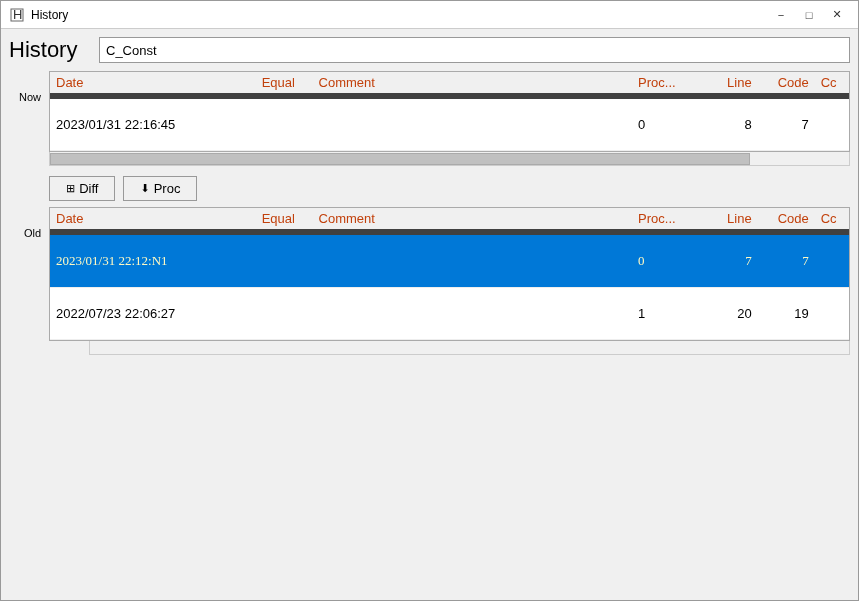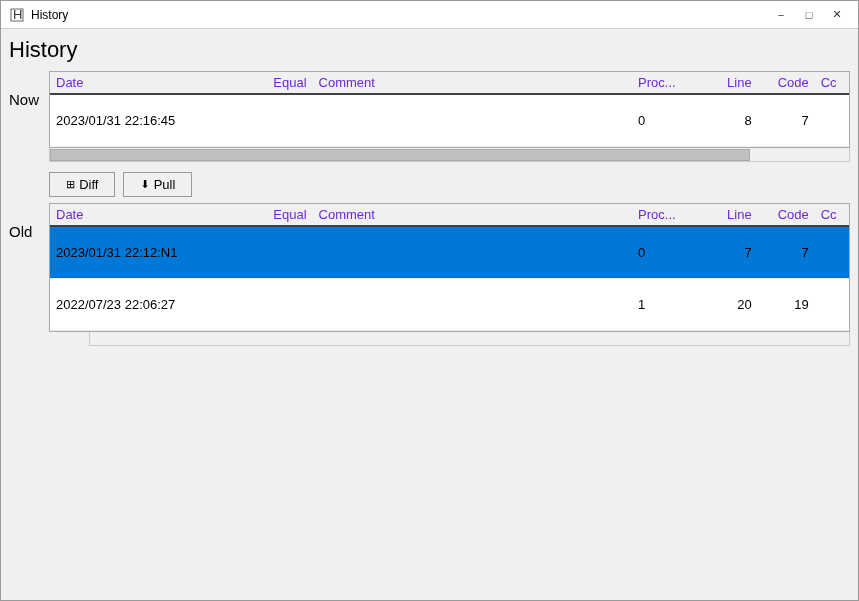"C_Const" input.search-input { html: none -> <input> }
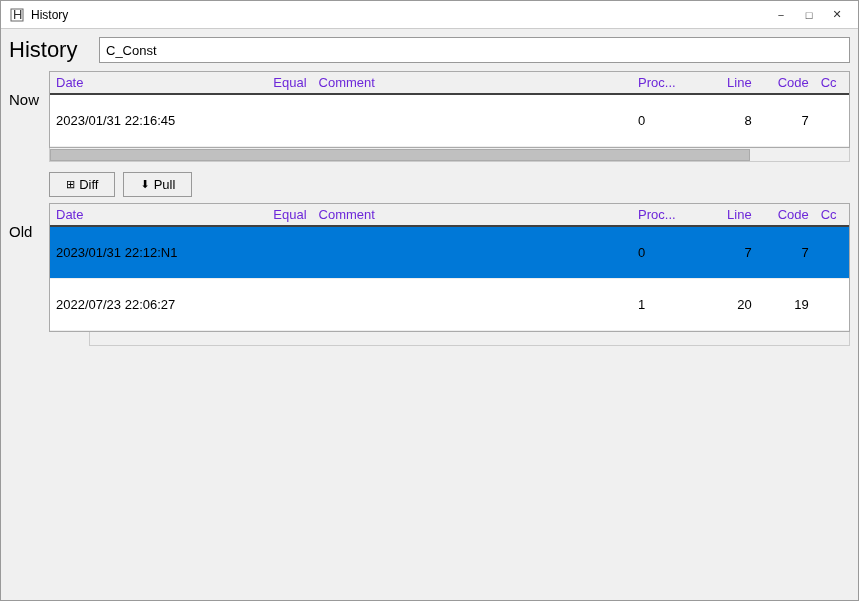"Date" thead th { border-bottom: 2px solid #404040 -> 6px solid #404040; color: #6d28d9 -> #c2410c }
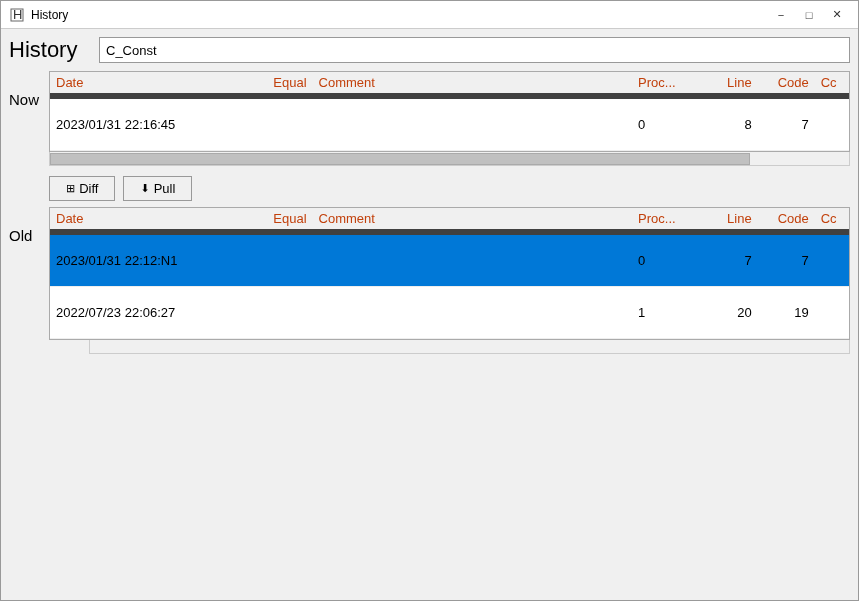"Equal" .col-equal { text-align: right -> center }
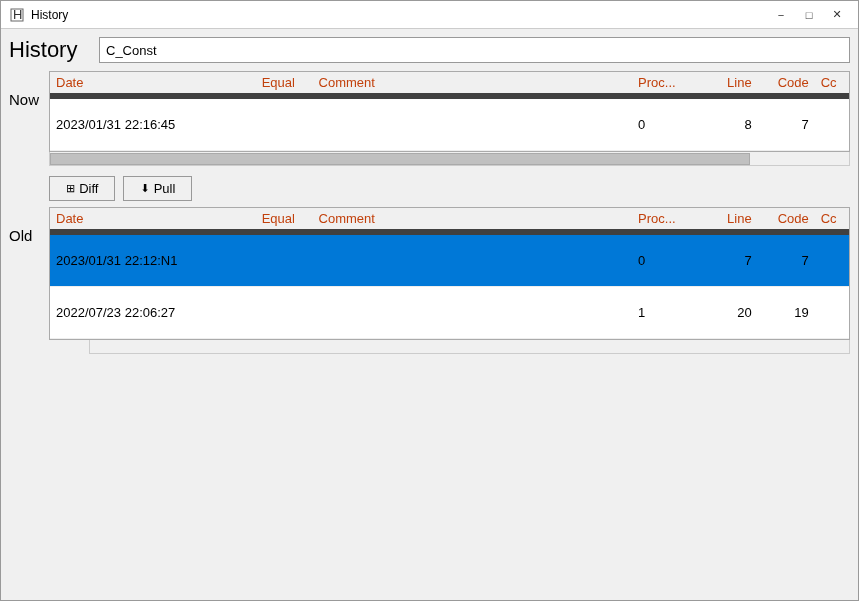"Now" .section-label { font-size: 15px -> 11px; text-align: none -> right }
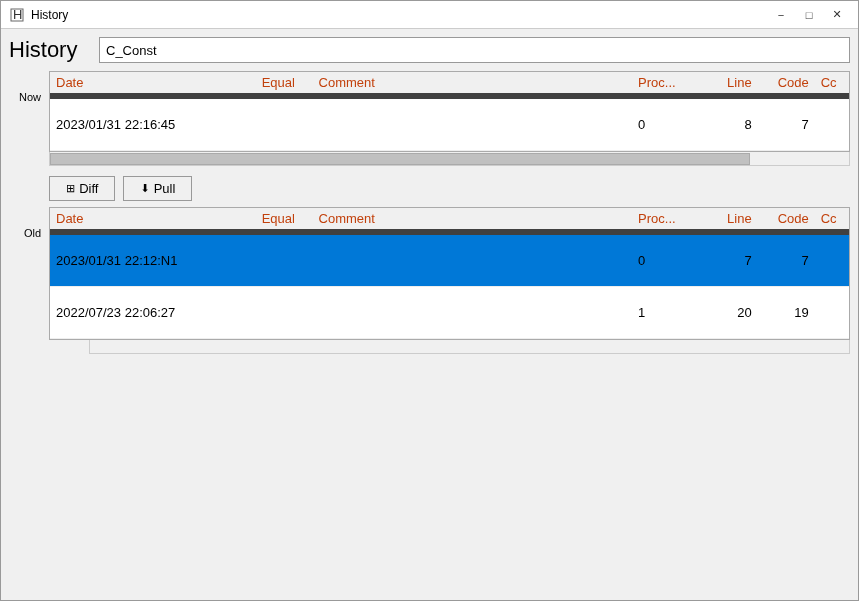"Pull" span { text: Pull -> Proc }
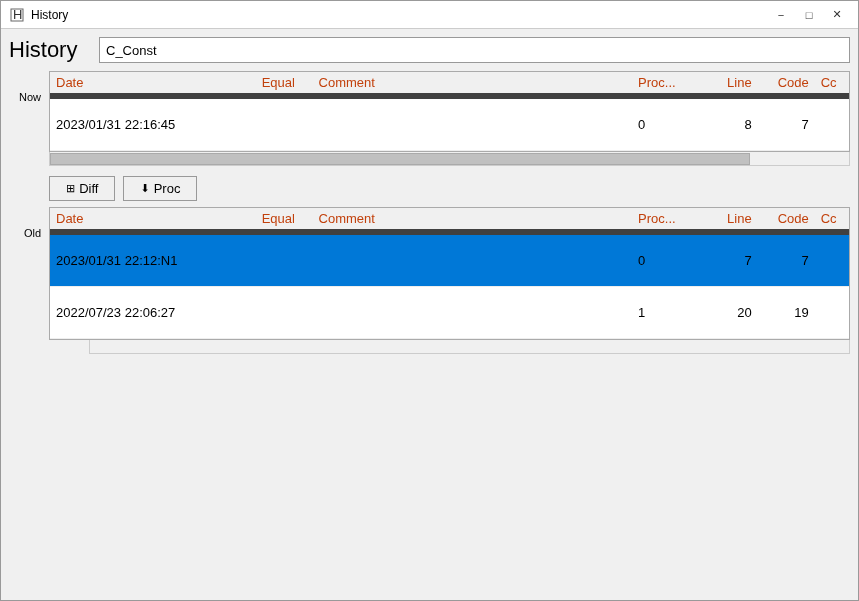"2023/01/31 22:12:N1" .selected-row td { color: #000000 -> #fef9c3; font-family: none -> Liberation Serif, serif }
